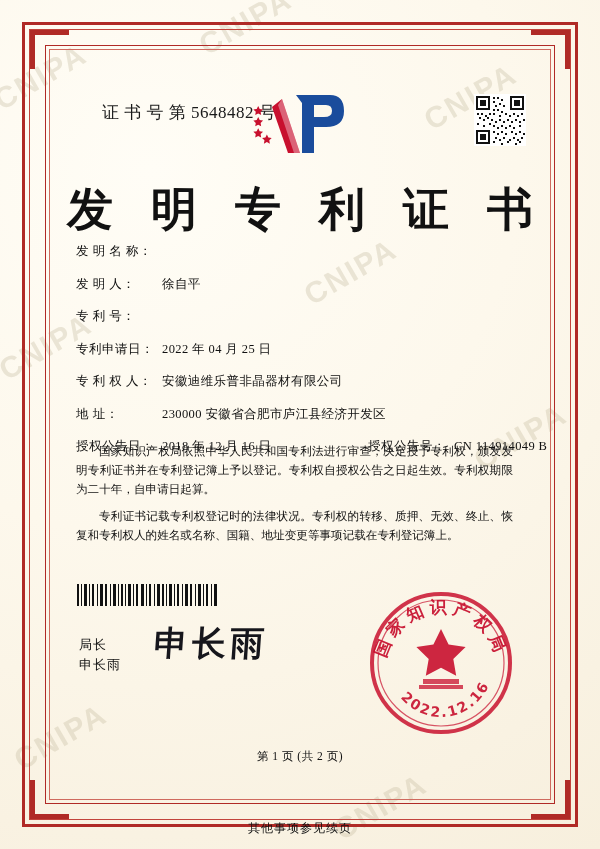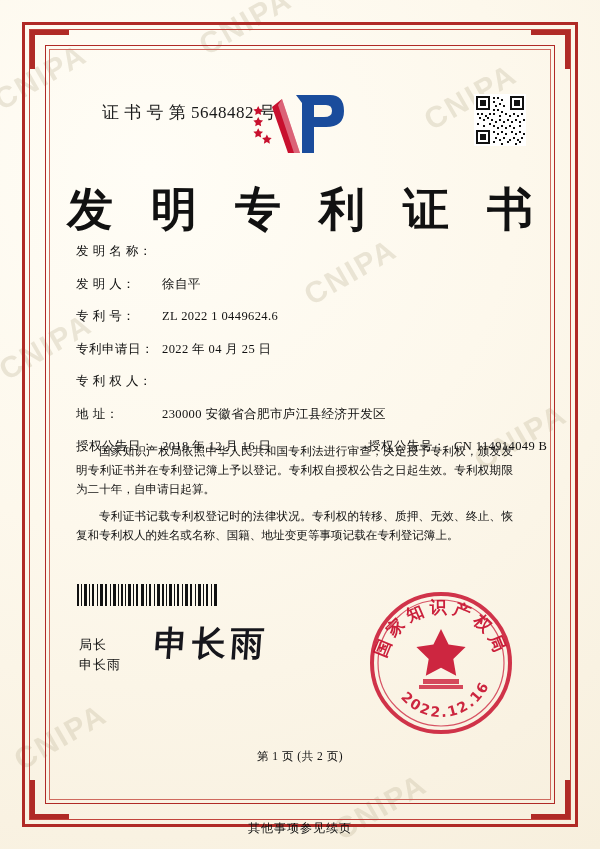"ZL 2022 1 0449624.6" div.field-value { html: <div>ZL 2022 1 0449624.6</div> -> none }
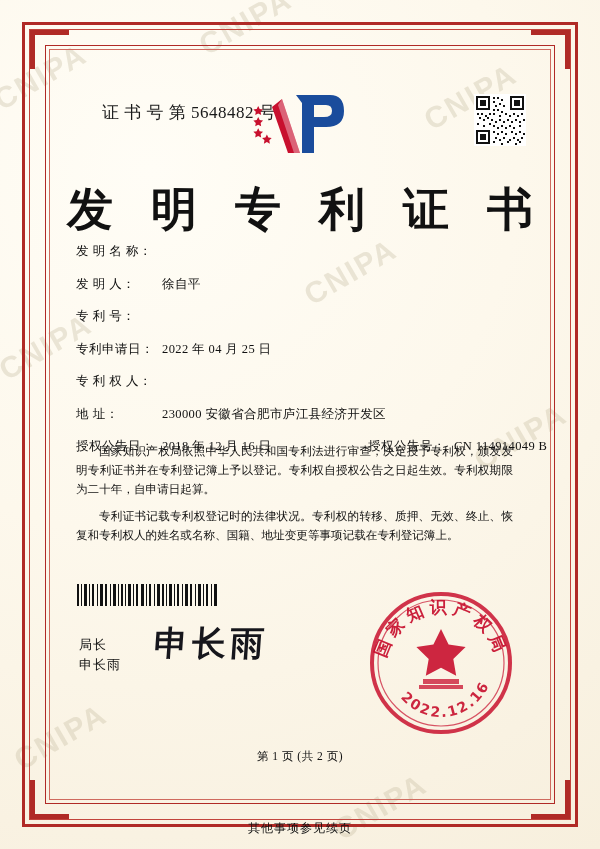"安徽迪维乐普非晶器材有限公司" div.field-value { html: none -> <div>安徽迪维乐普非晶器材有限公司</div> }
